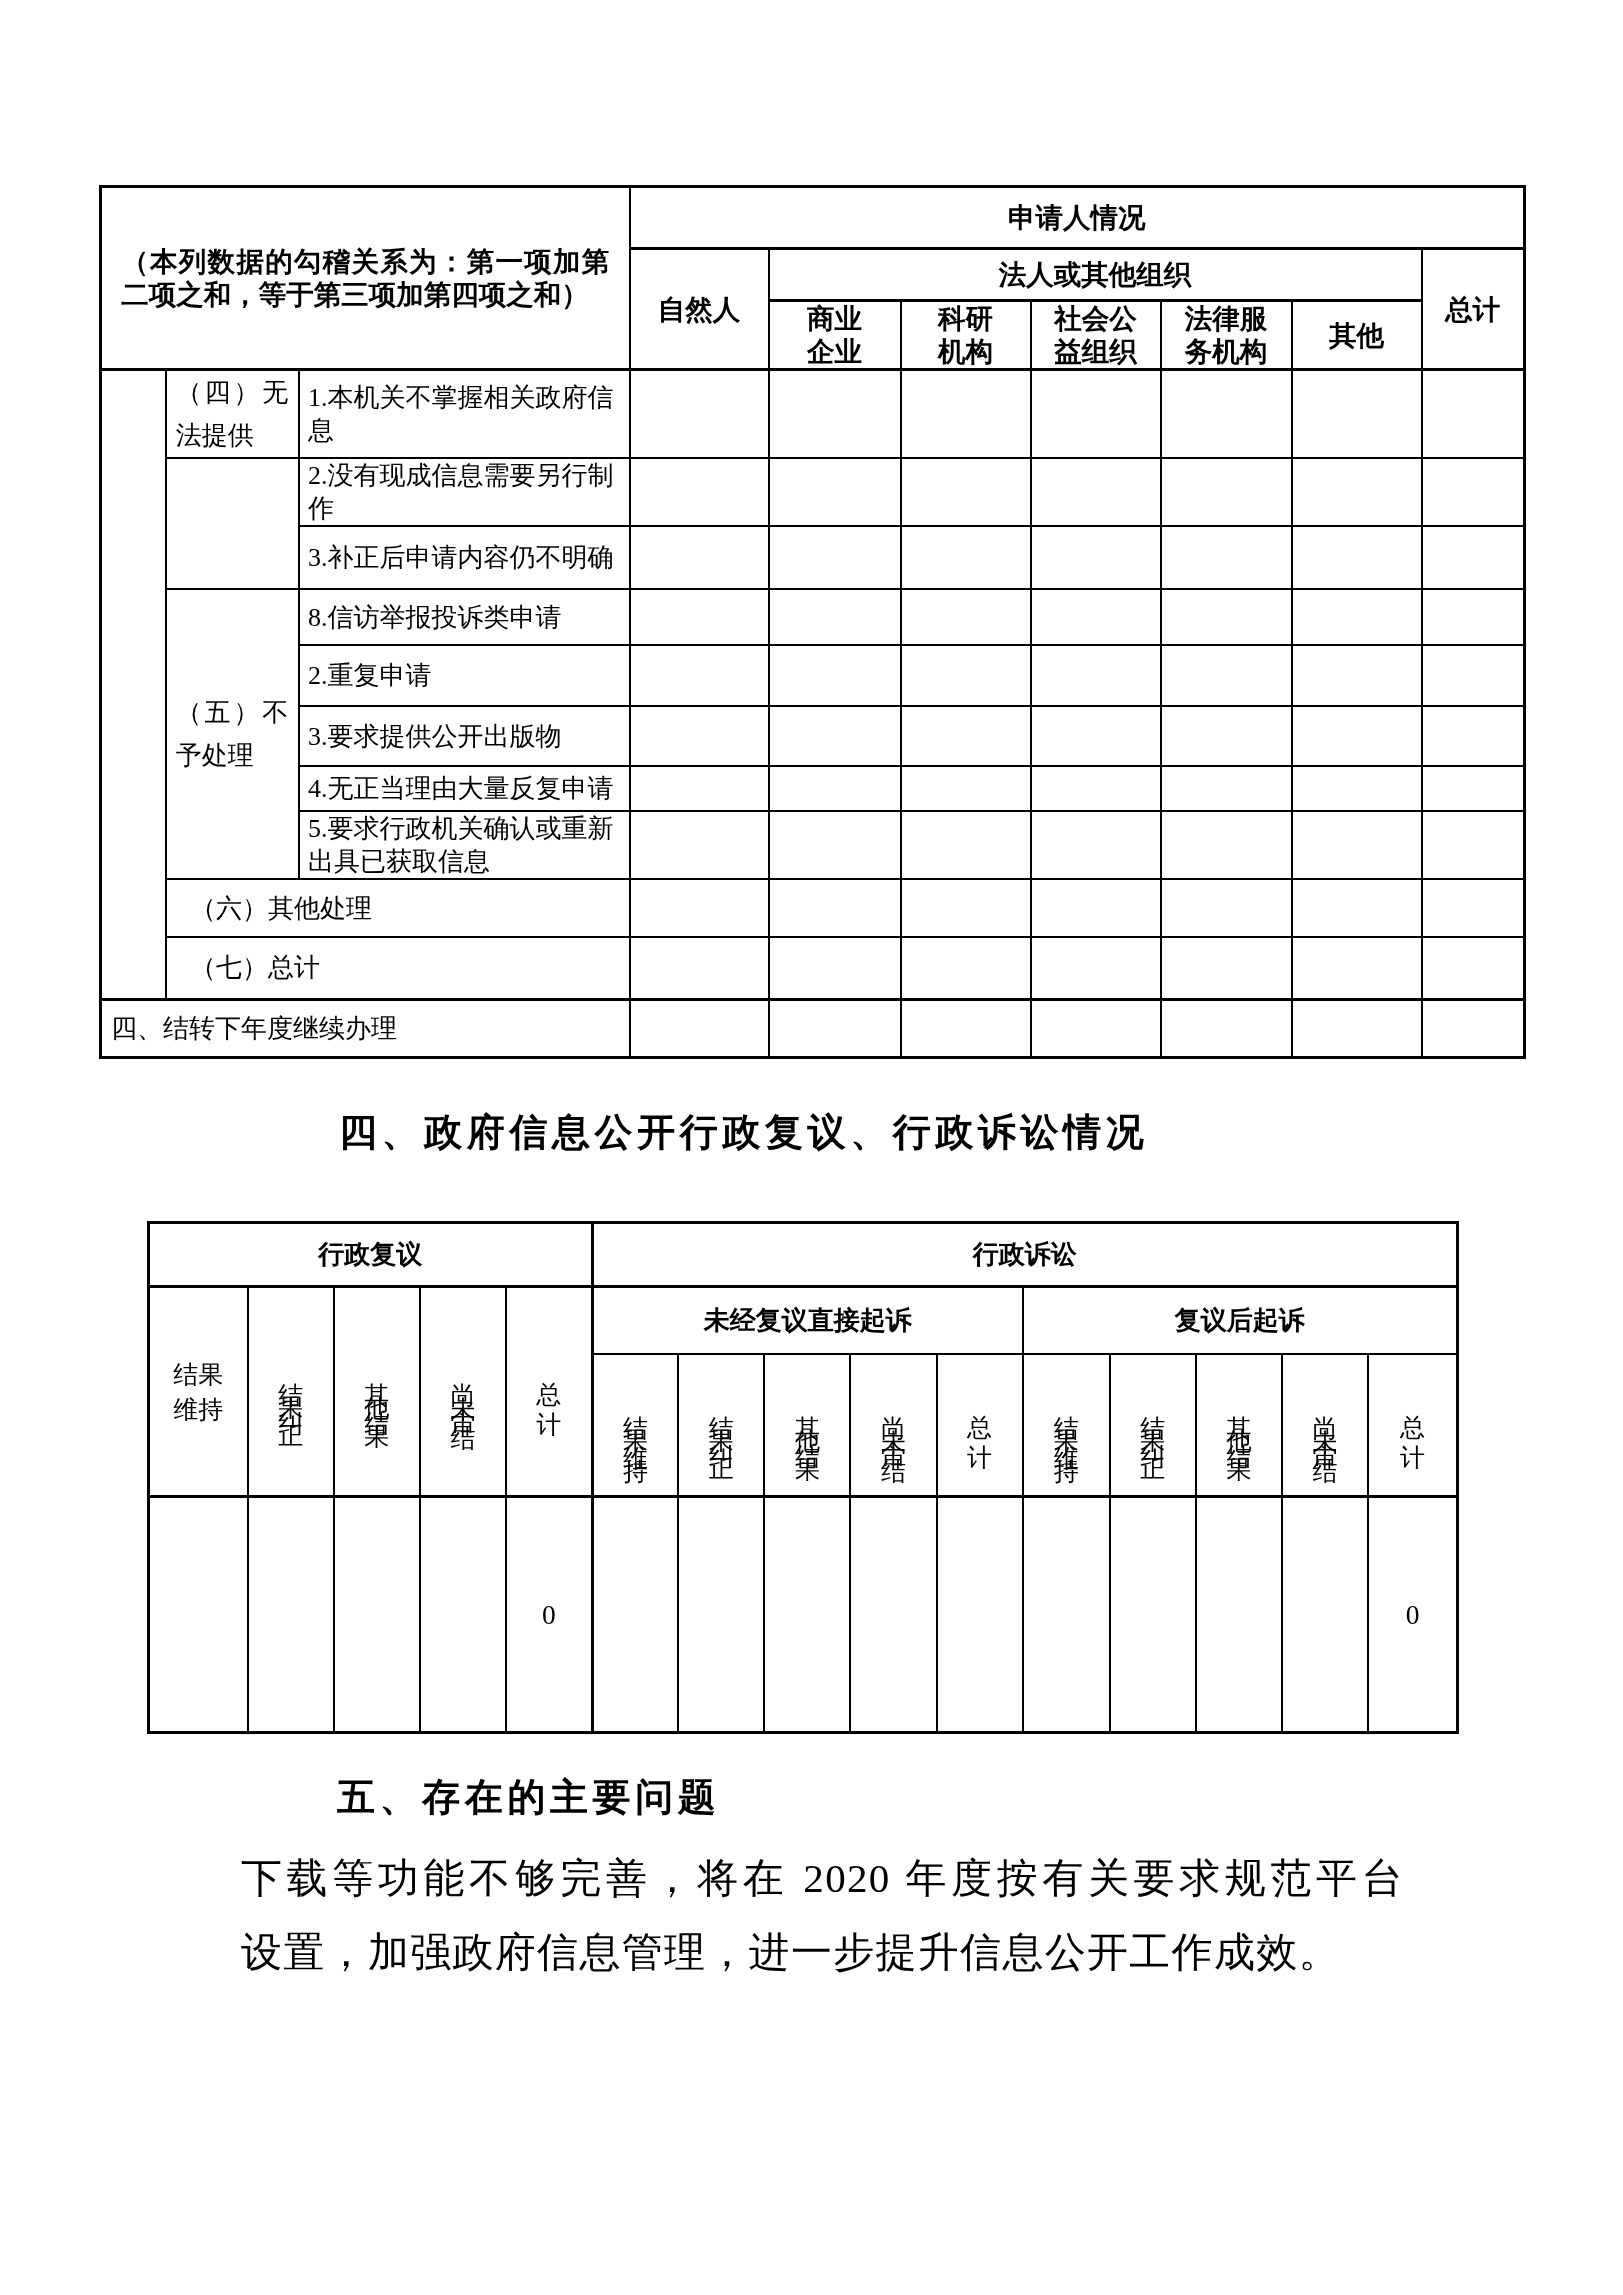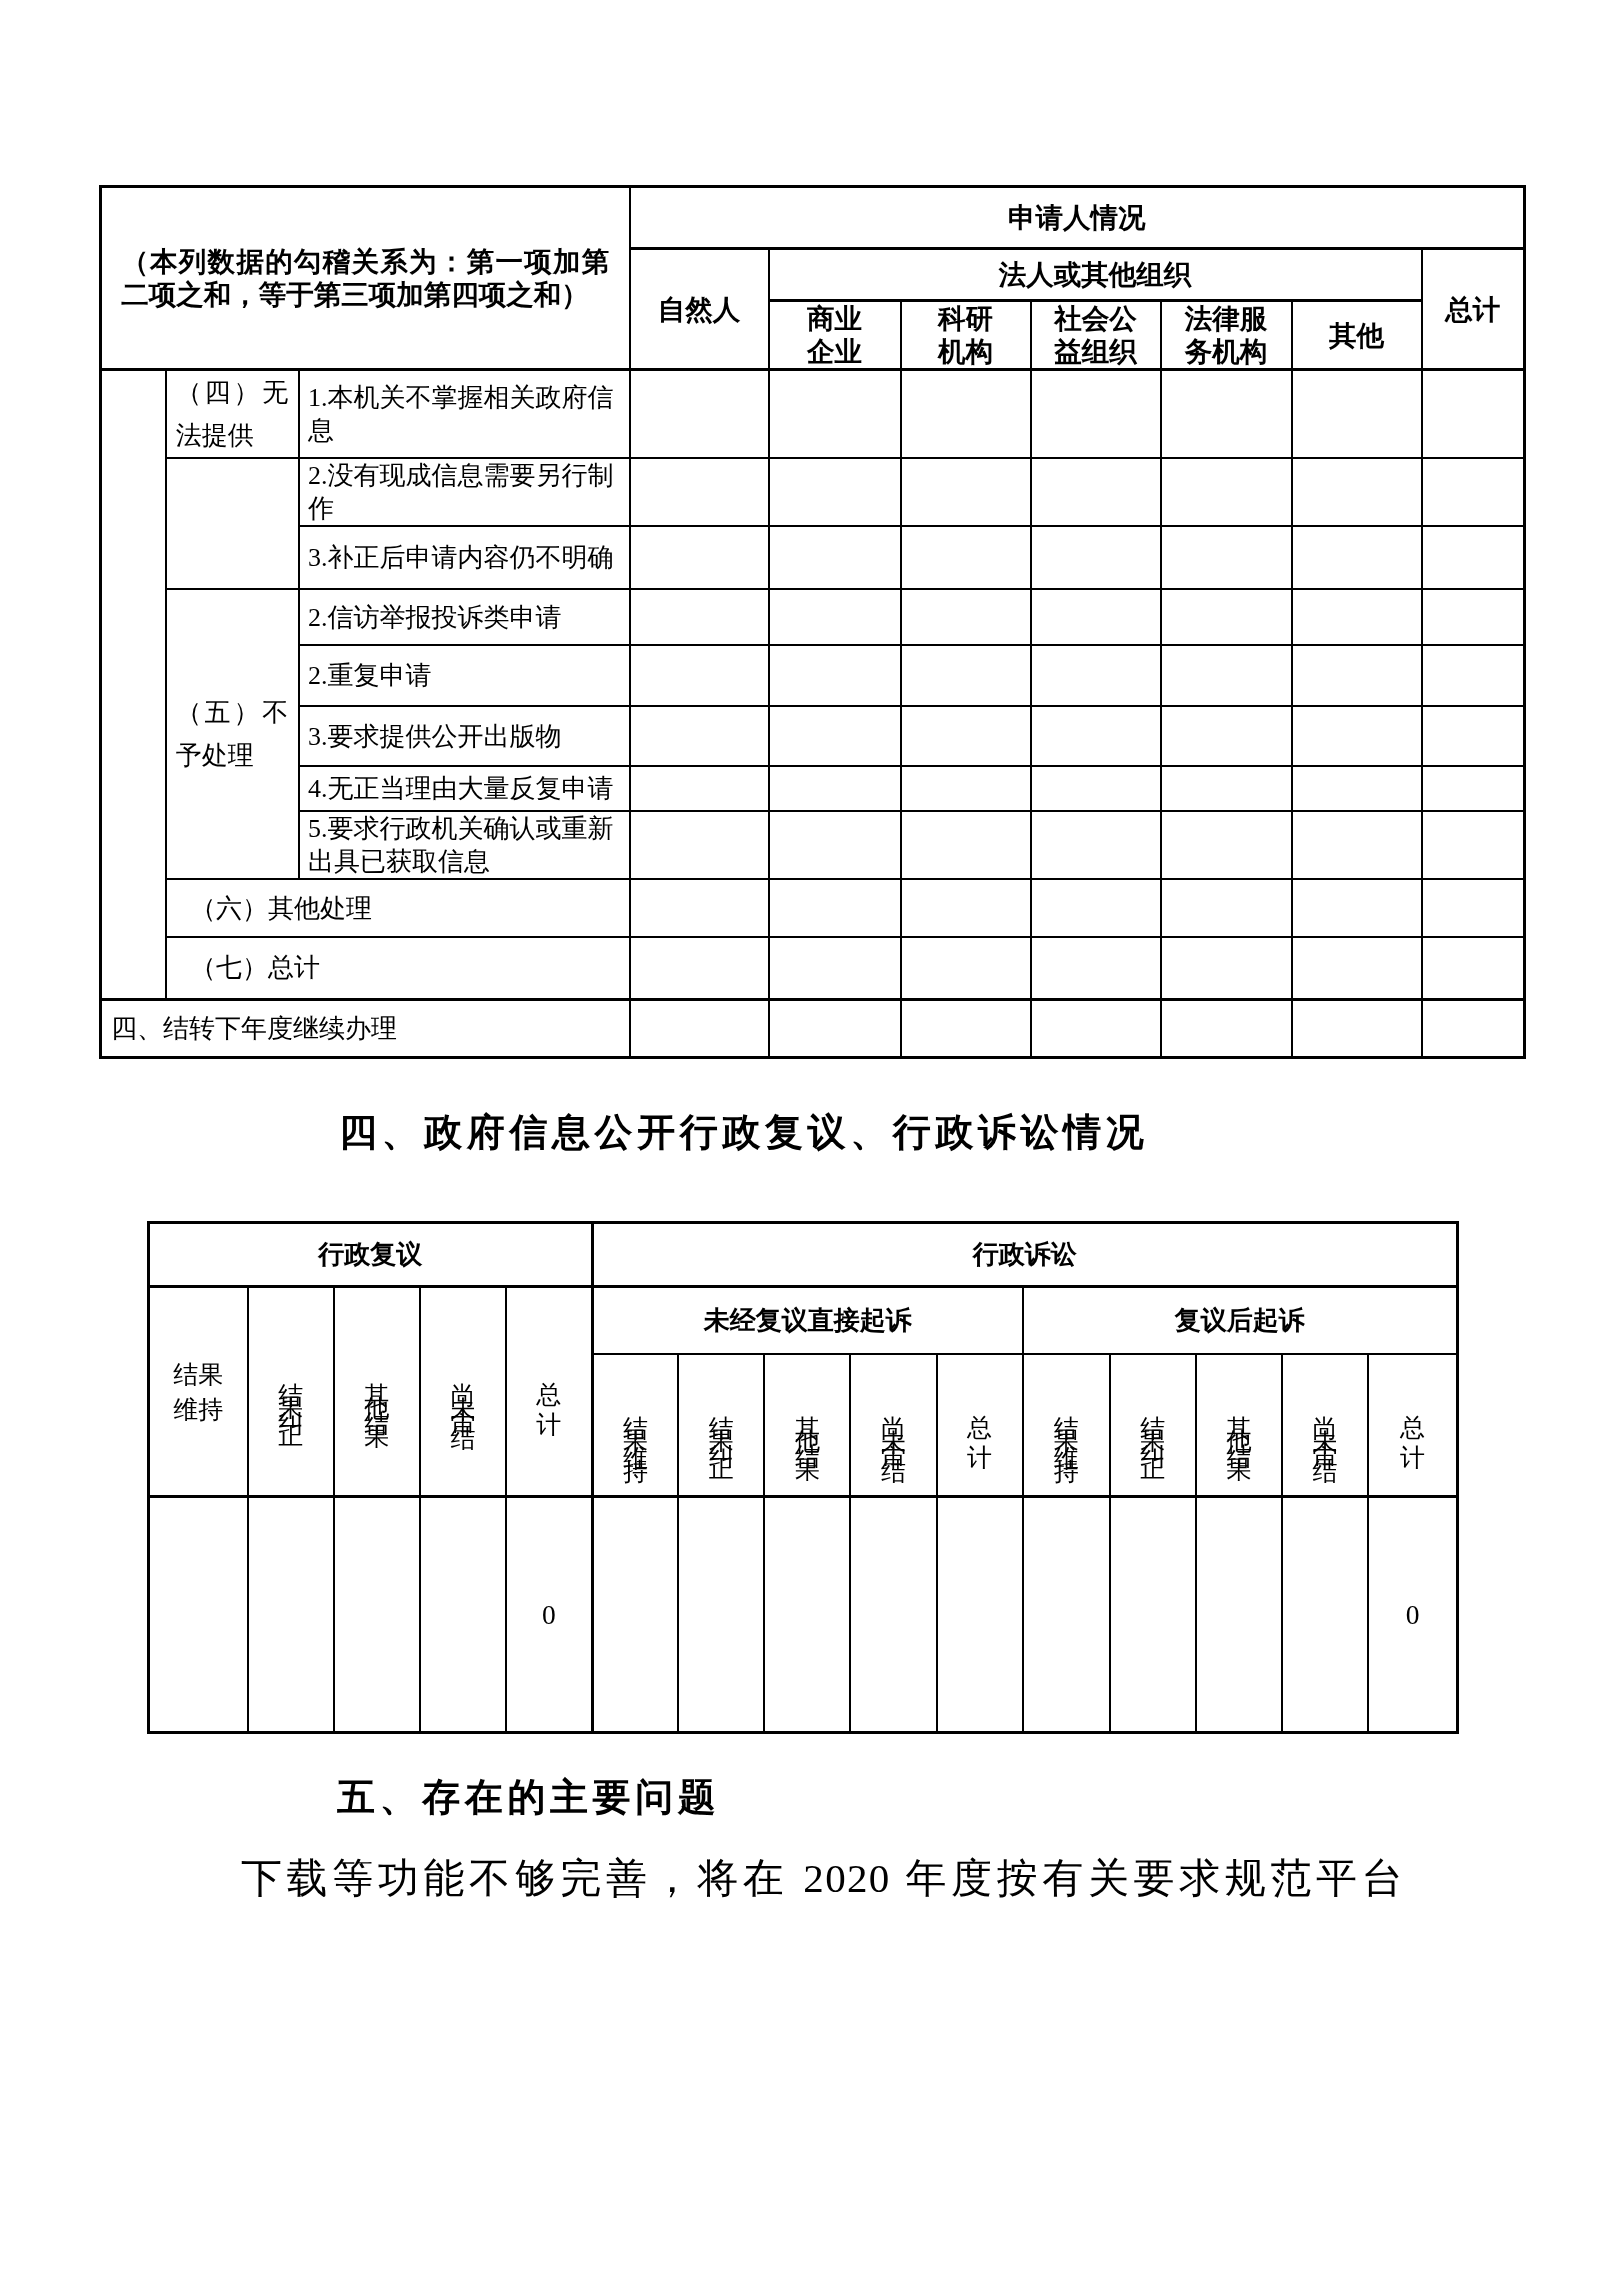"2.信访举报投诉类申请" td.item { text: 2 -> 8 }
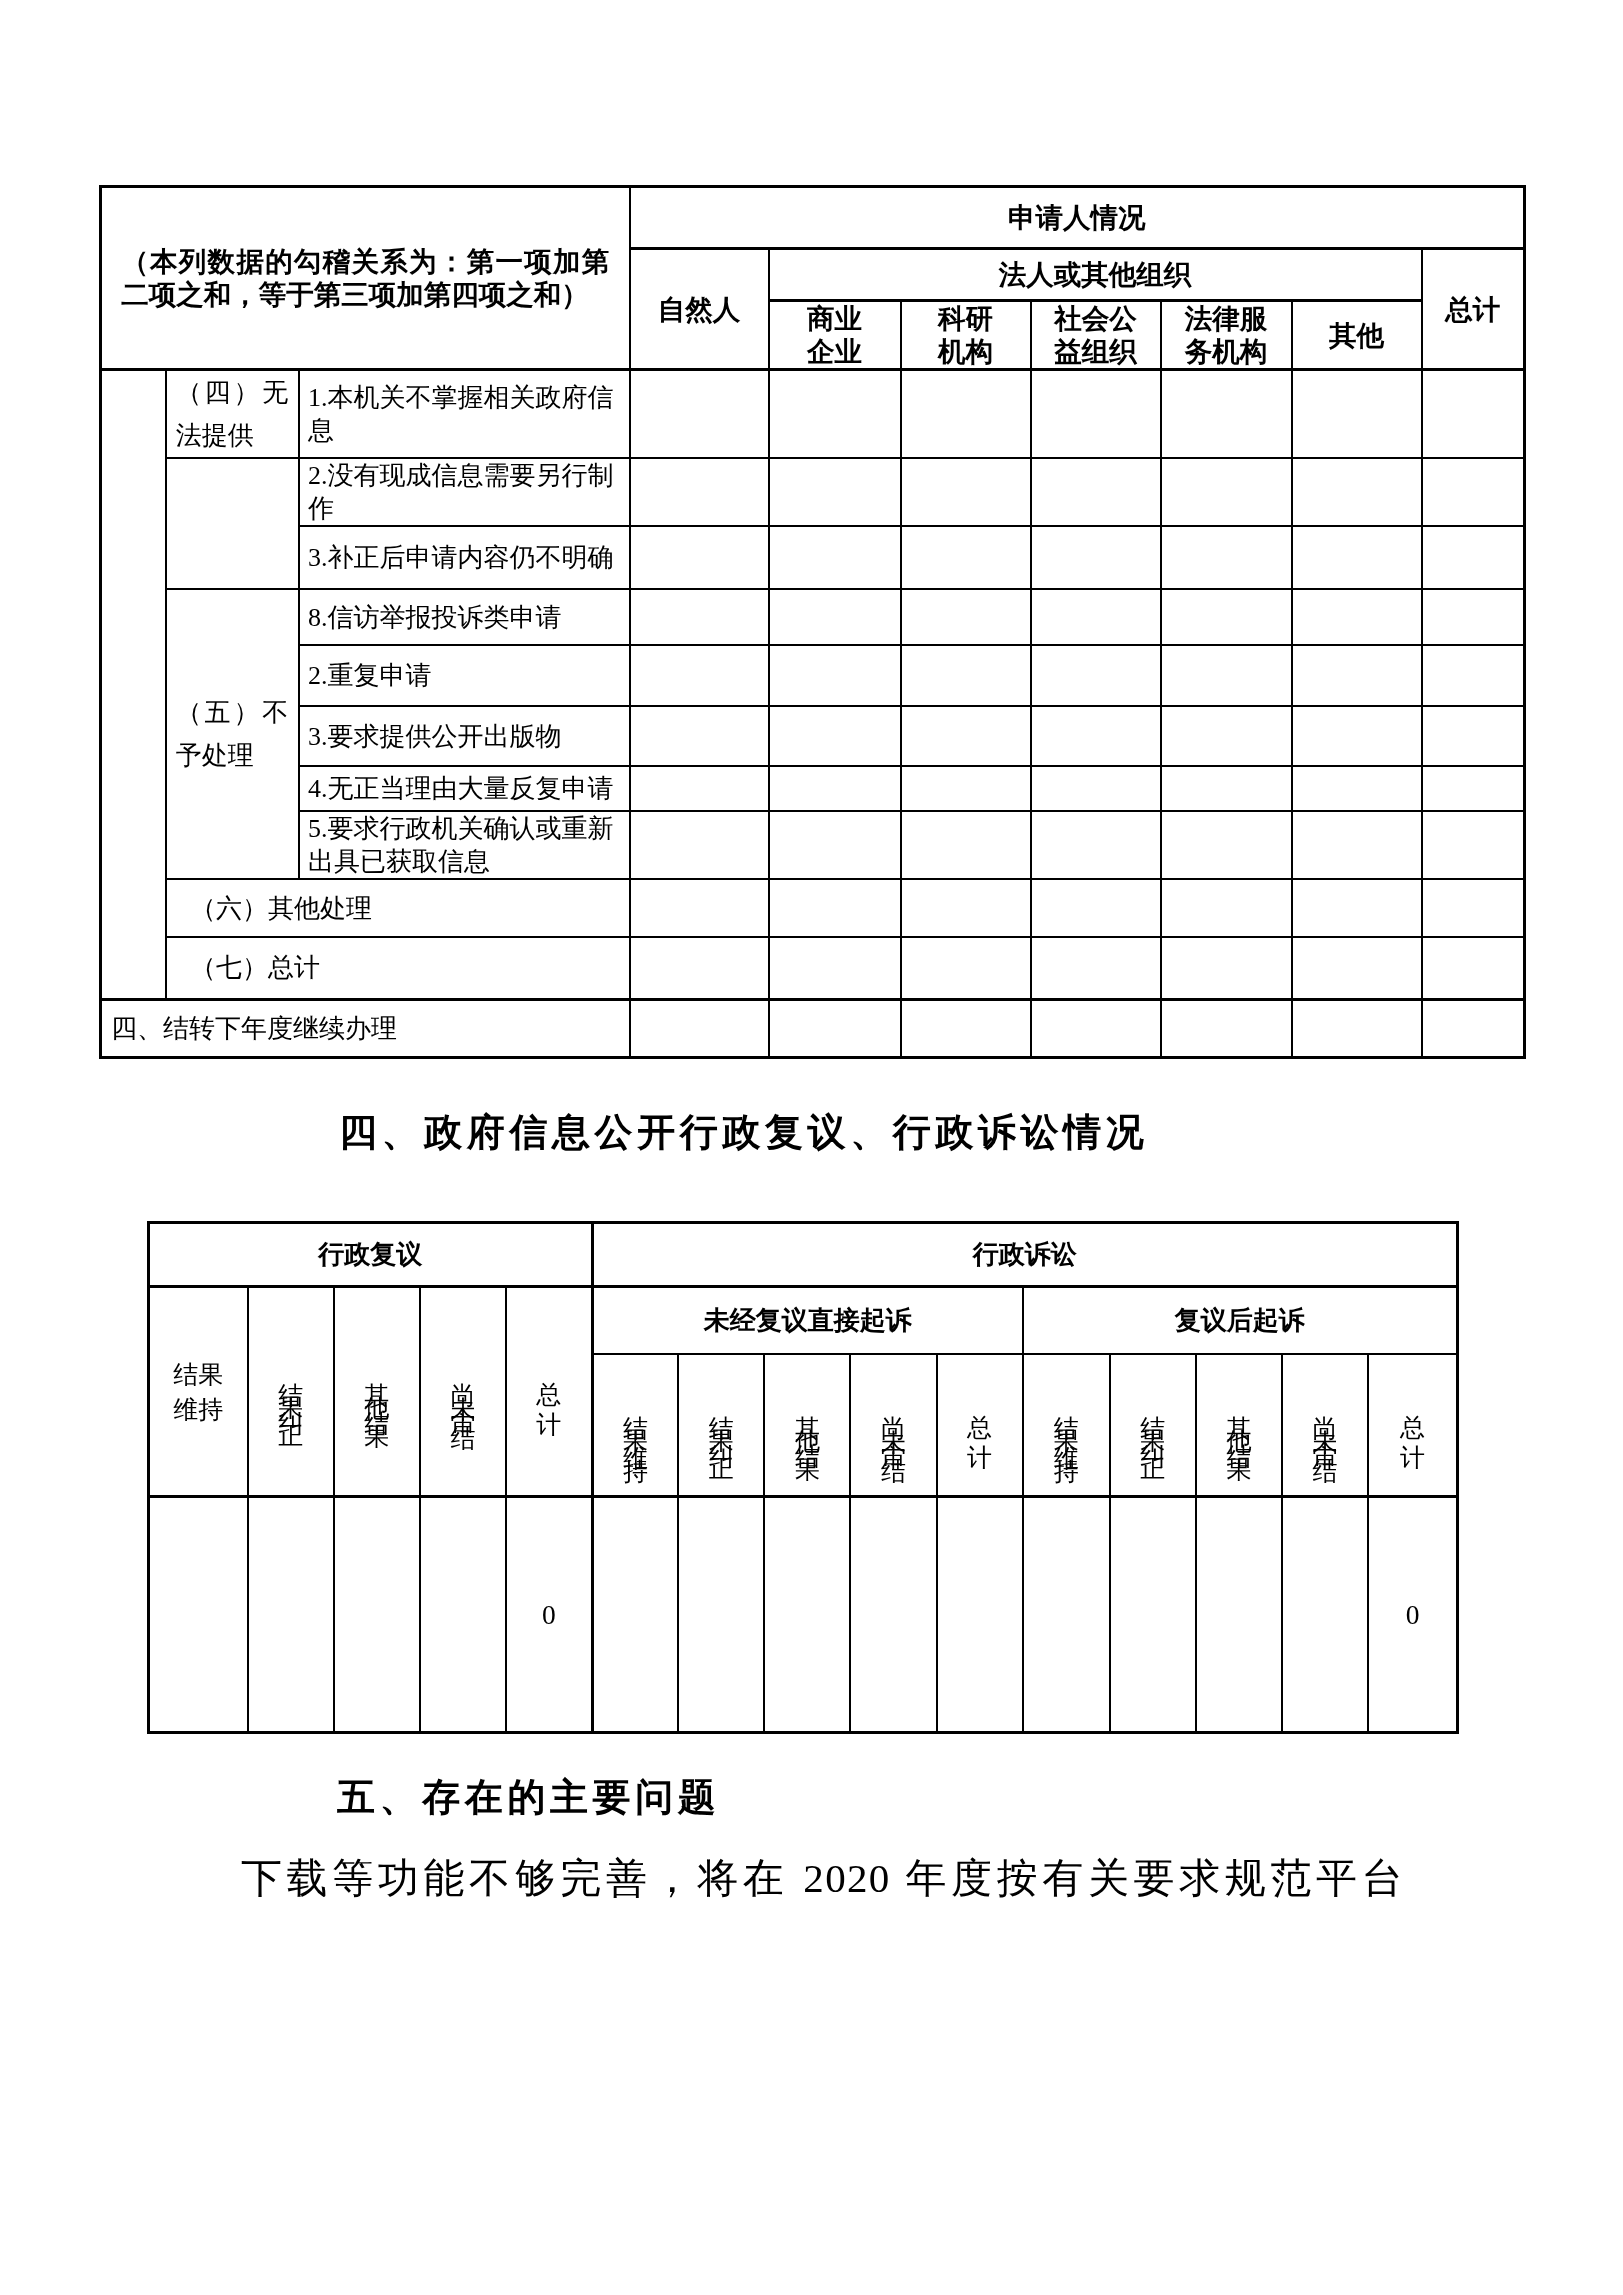"设置，加强政府信息管理，进一步提升信息公开工作成效。" div.ln { html: none -> <div>设置，加强政府信息管理，进一步提升信息公开工作成效。</div> }
